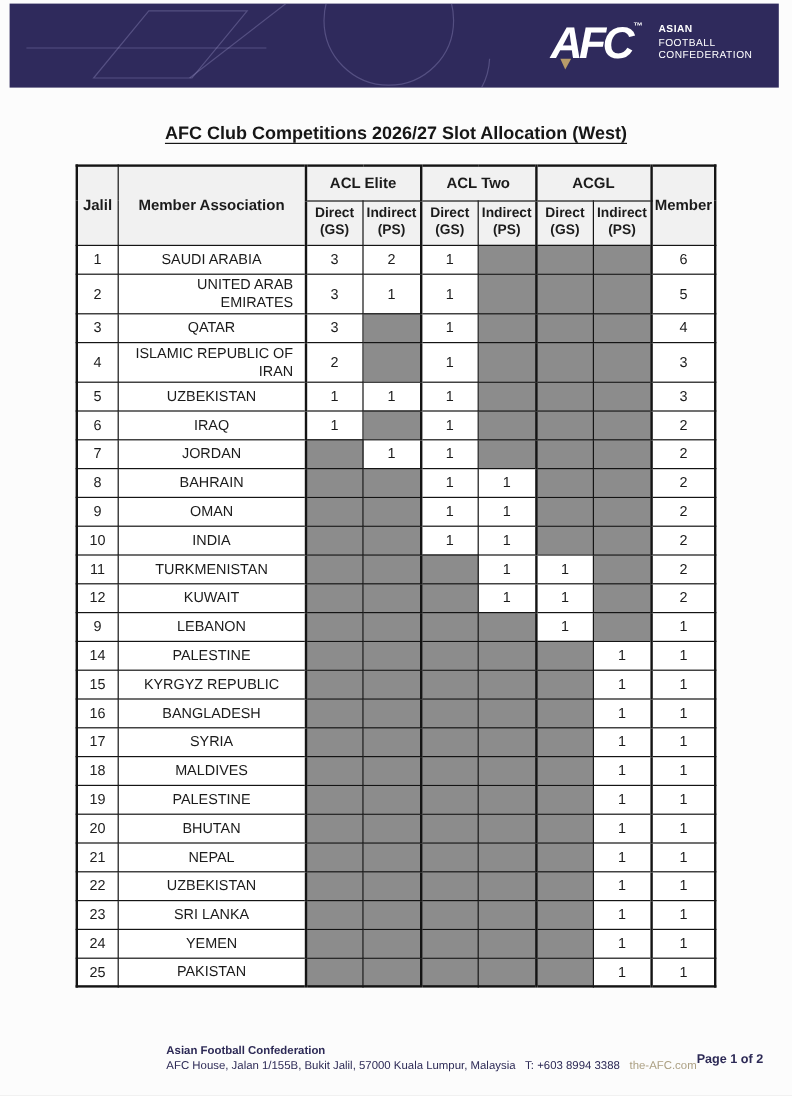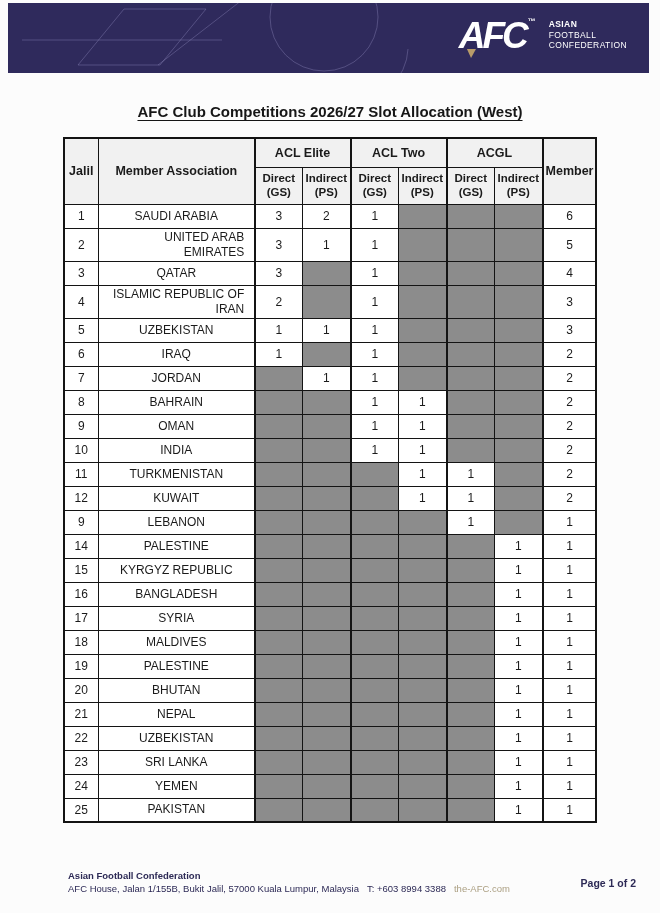"Asian Football Confederation" .footer { justify-content: space-between -> flex-end }
